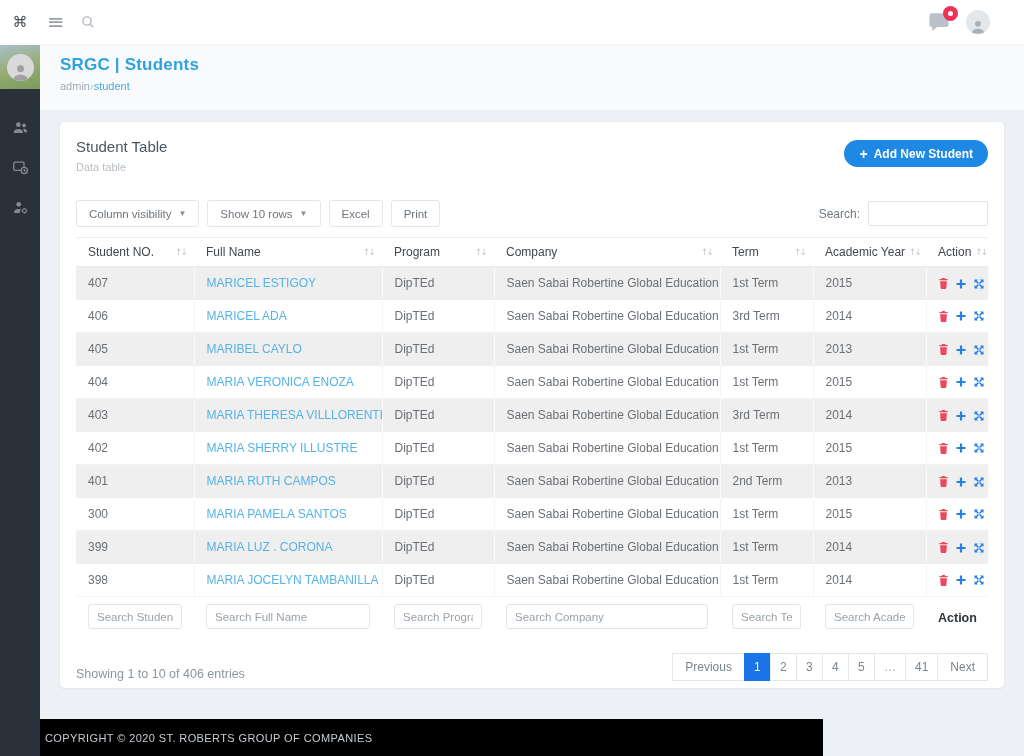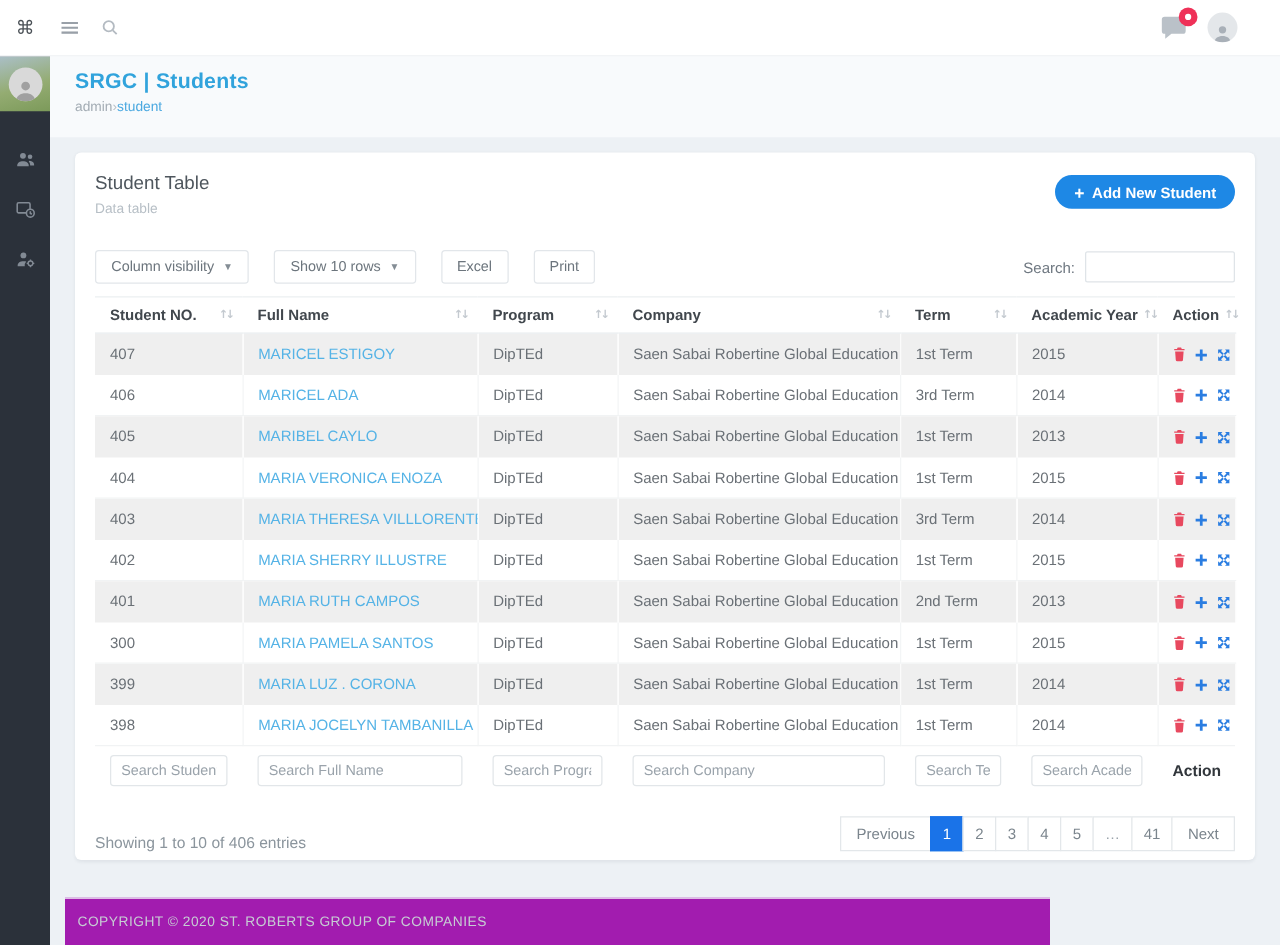"Column visibility" .ctl-btn { margin-right: 20px -> 8px }
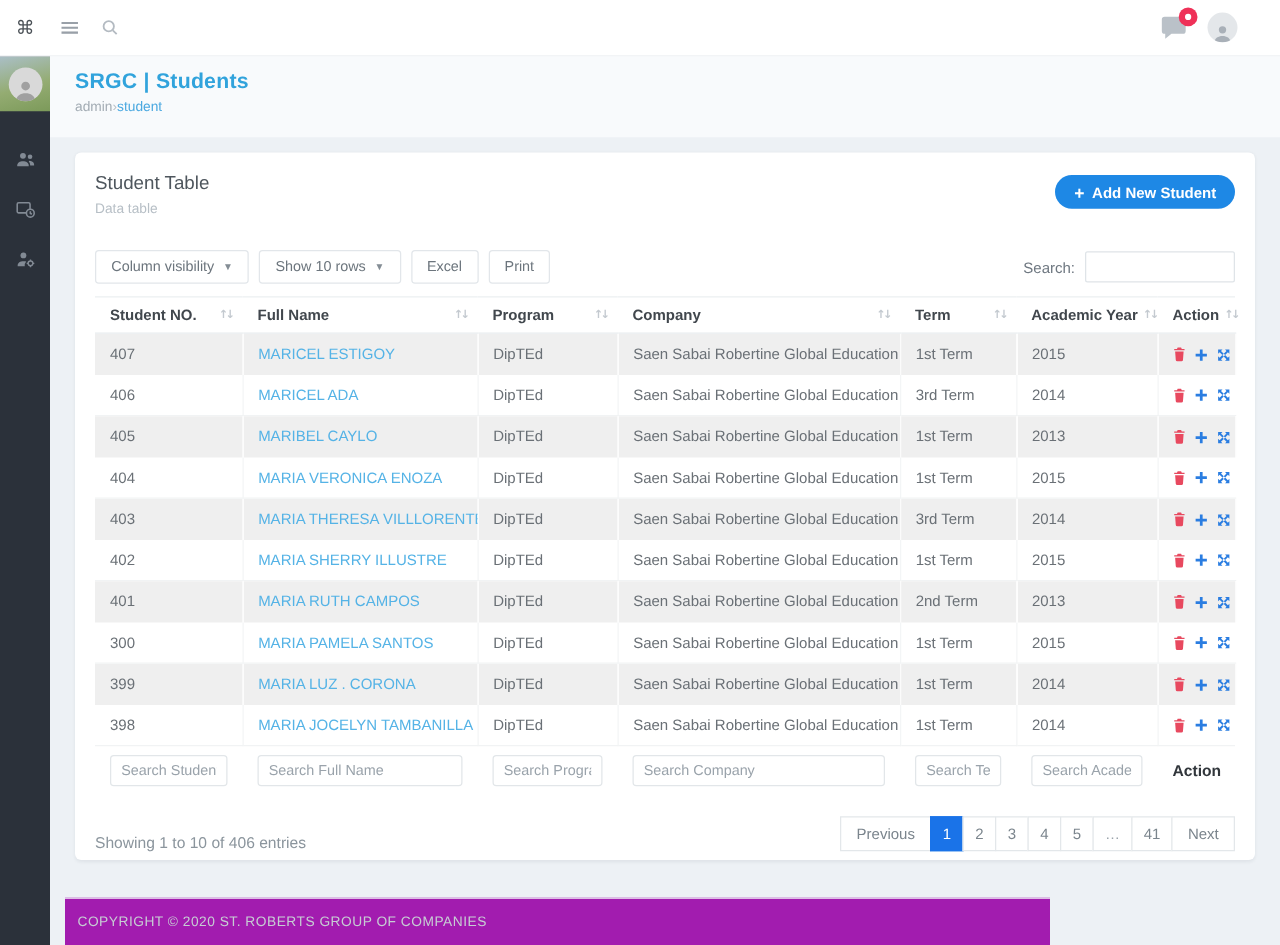"Student NO." thead th { font-weight: 700 -> 400 }
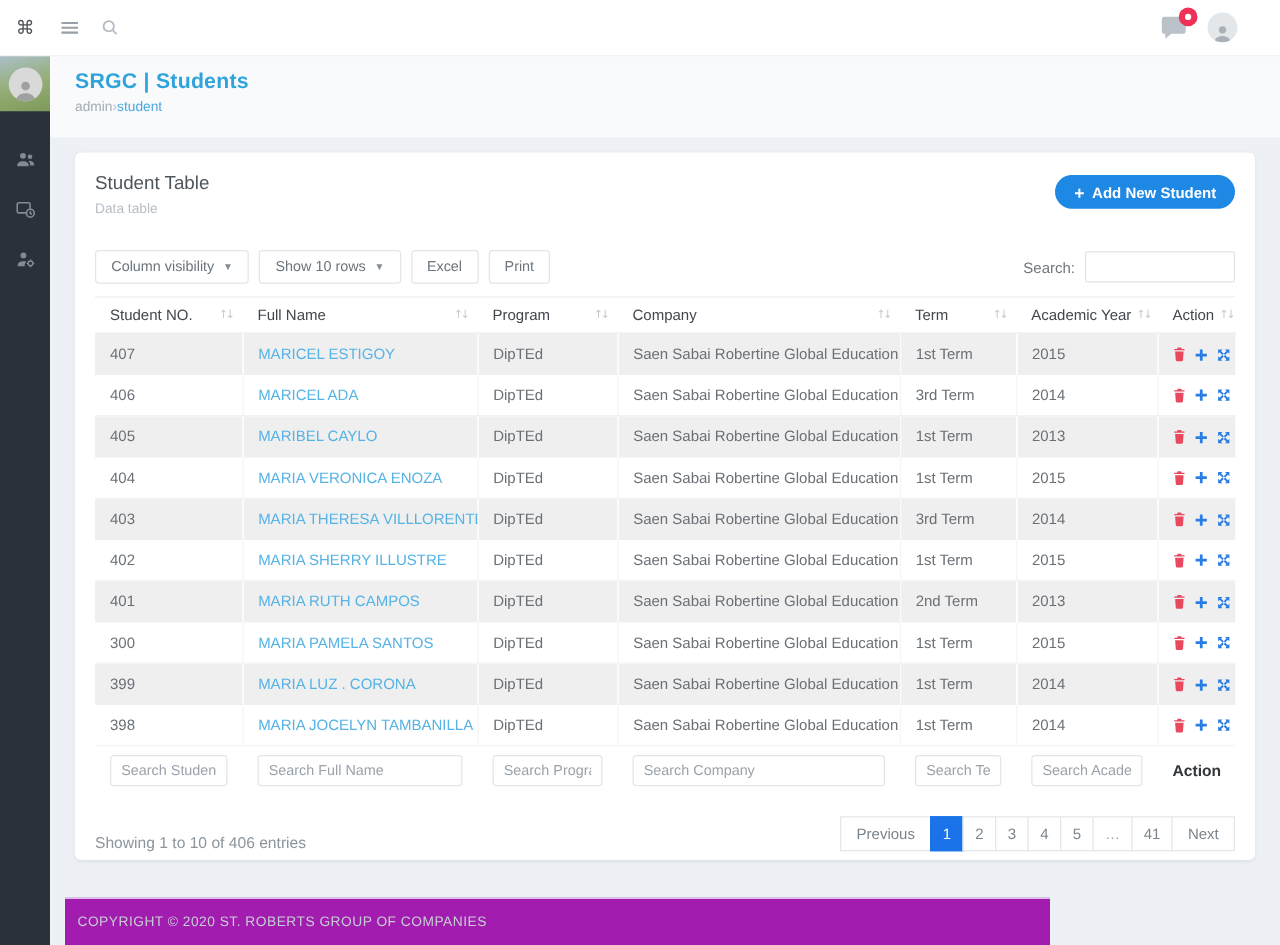"COPYRIGHT © 2020 ST. ROBERTS" .footer { background: #a21caf -> #000000; left: 52px -> 35px }
